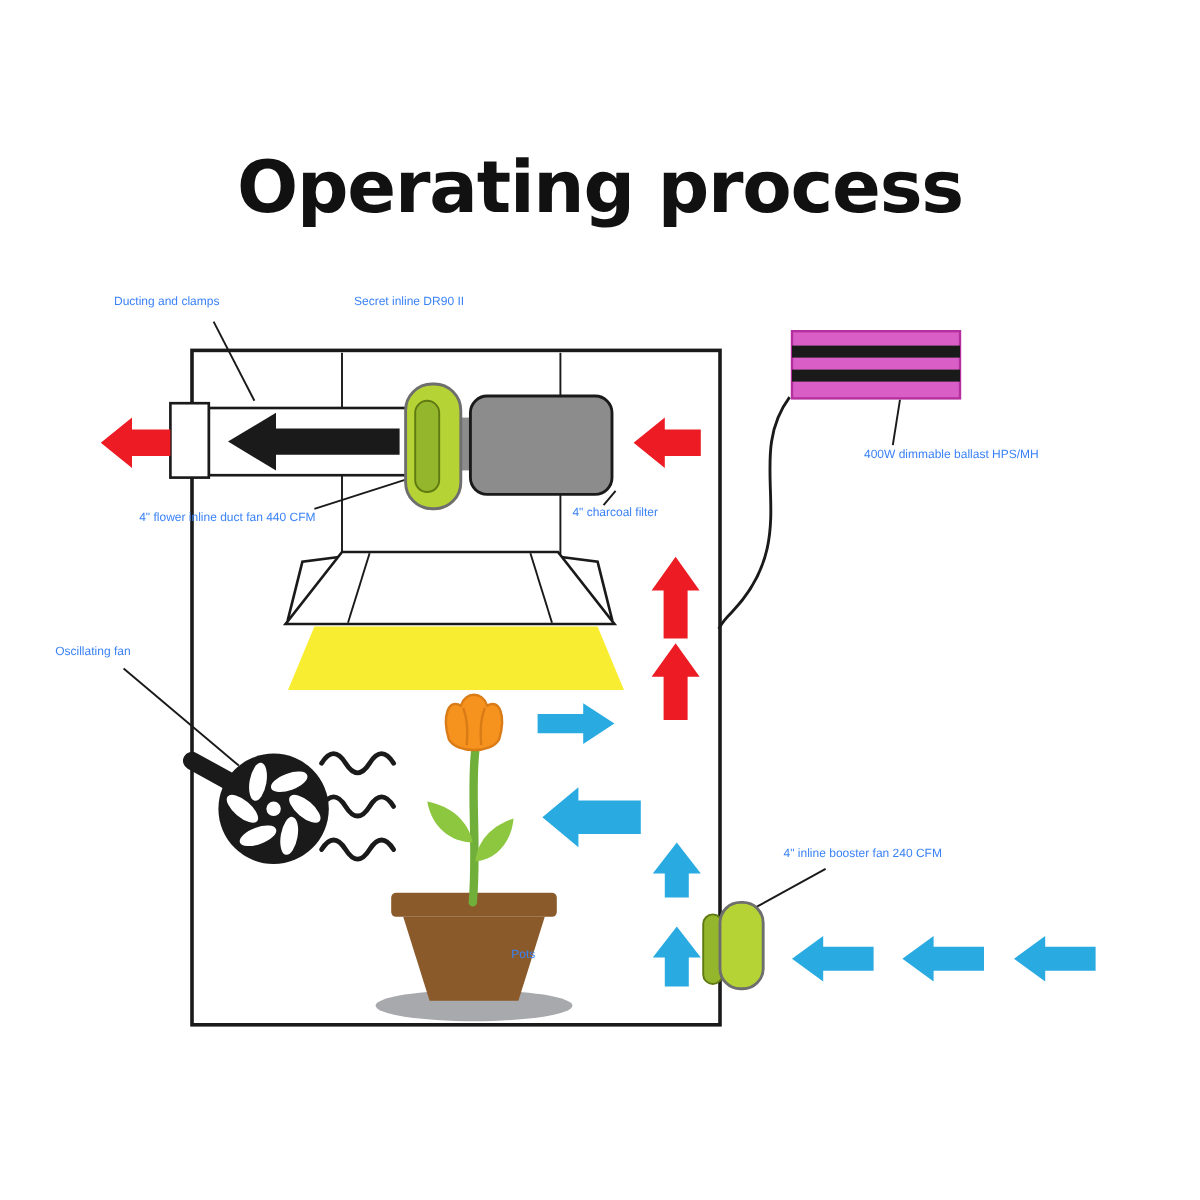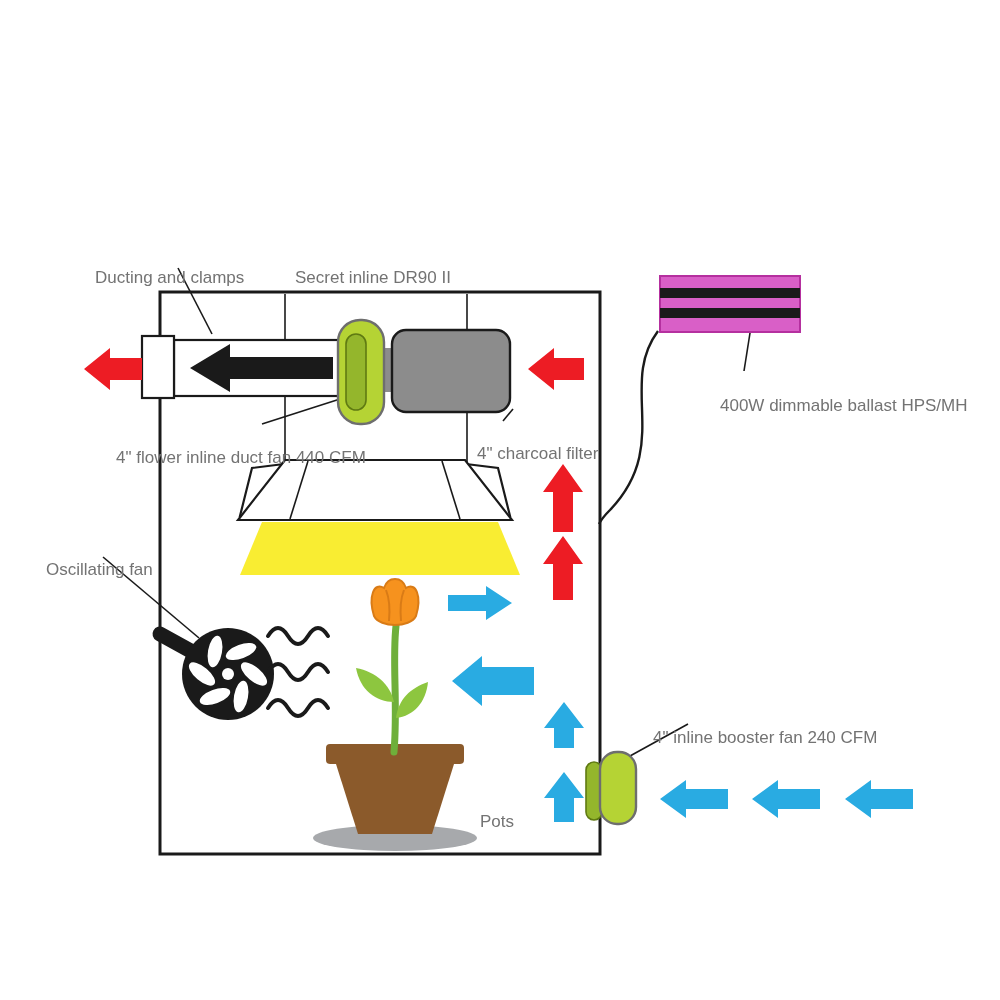"Operating process" div.title { html: none -> <div>Operating process</div> }
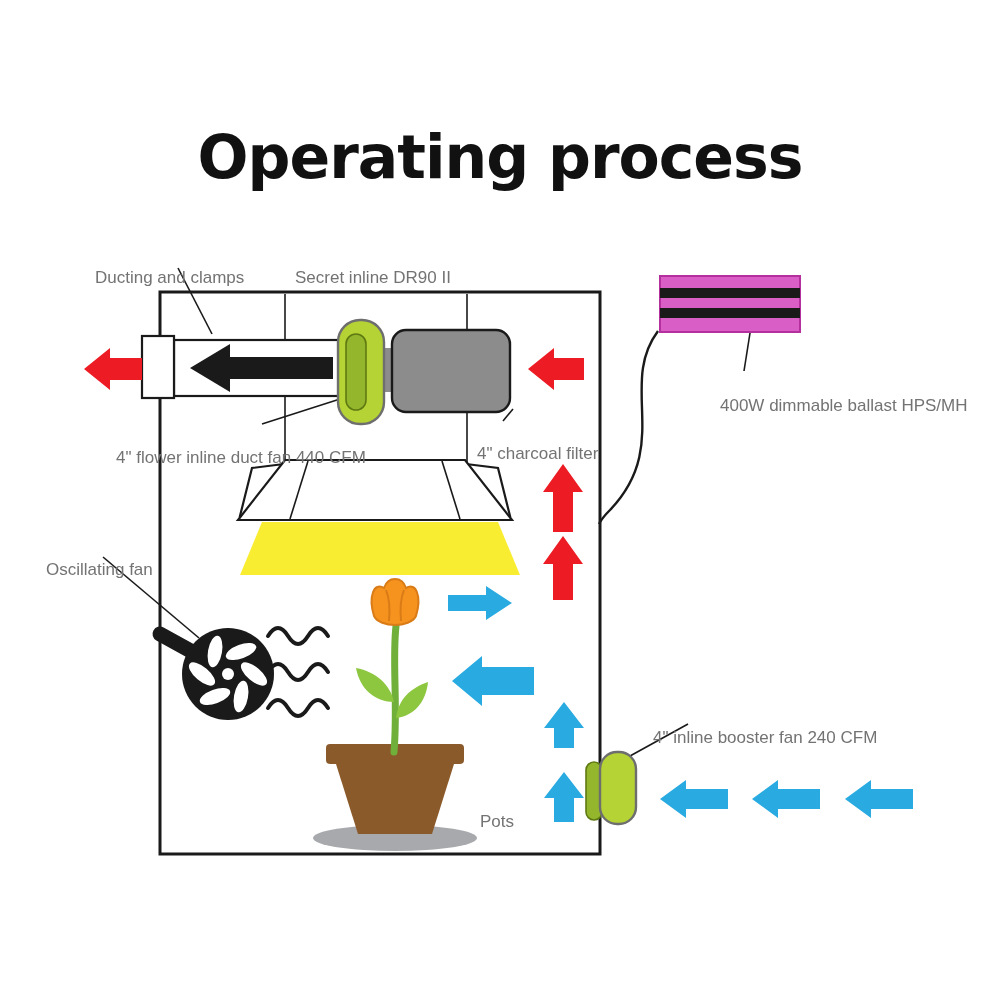"Ducting and clamps" .lbl { color: #737373 -> #3b82f6; font-size: 17px -> 10px; margin-top: 22px -> none }
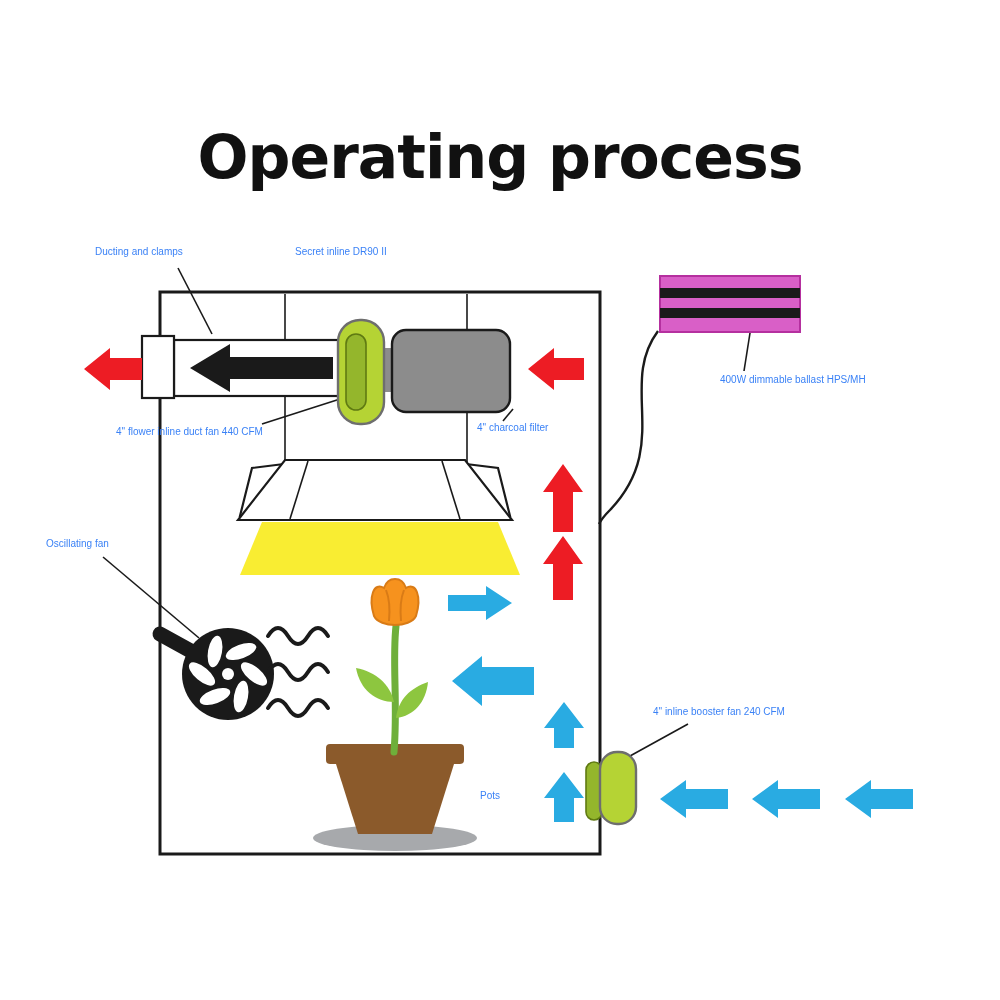"Pots" div.lbl { left: 480px -> 426px }
